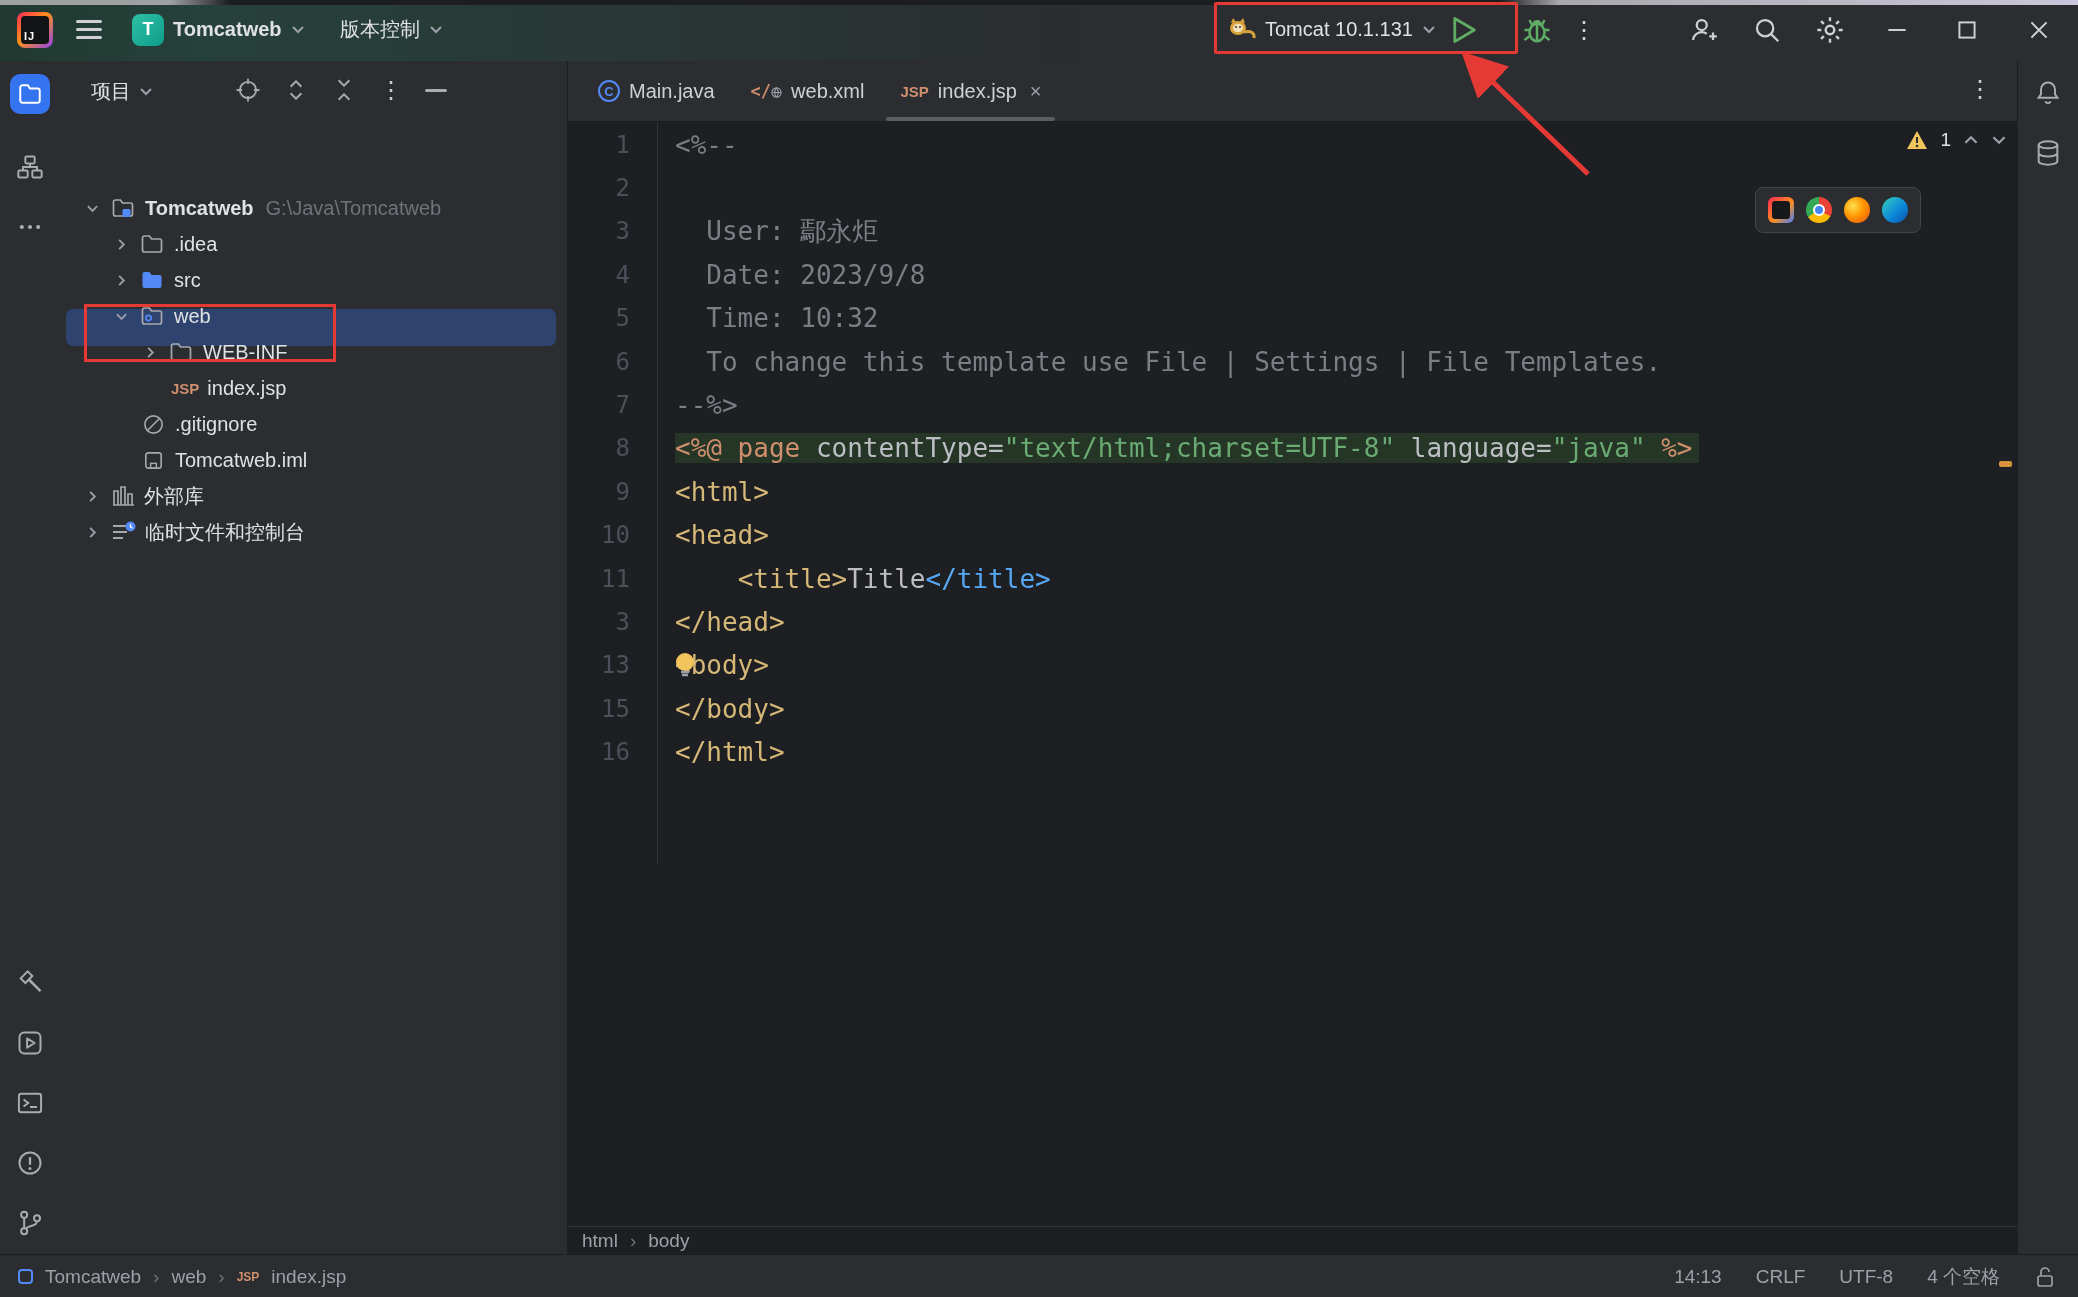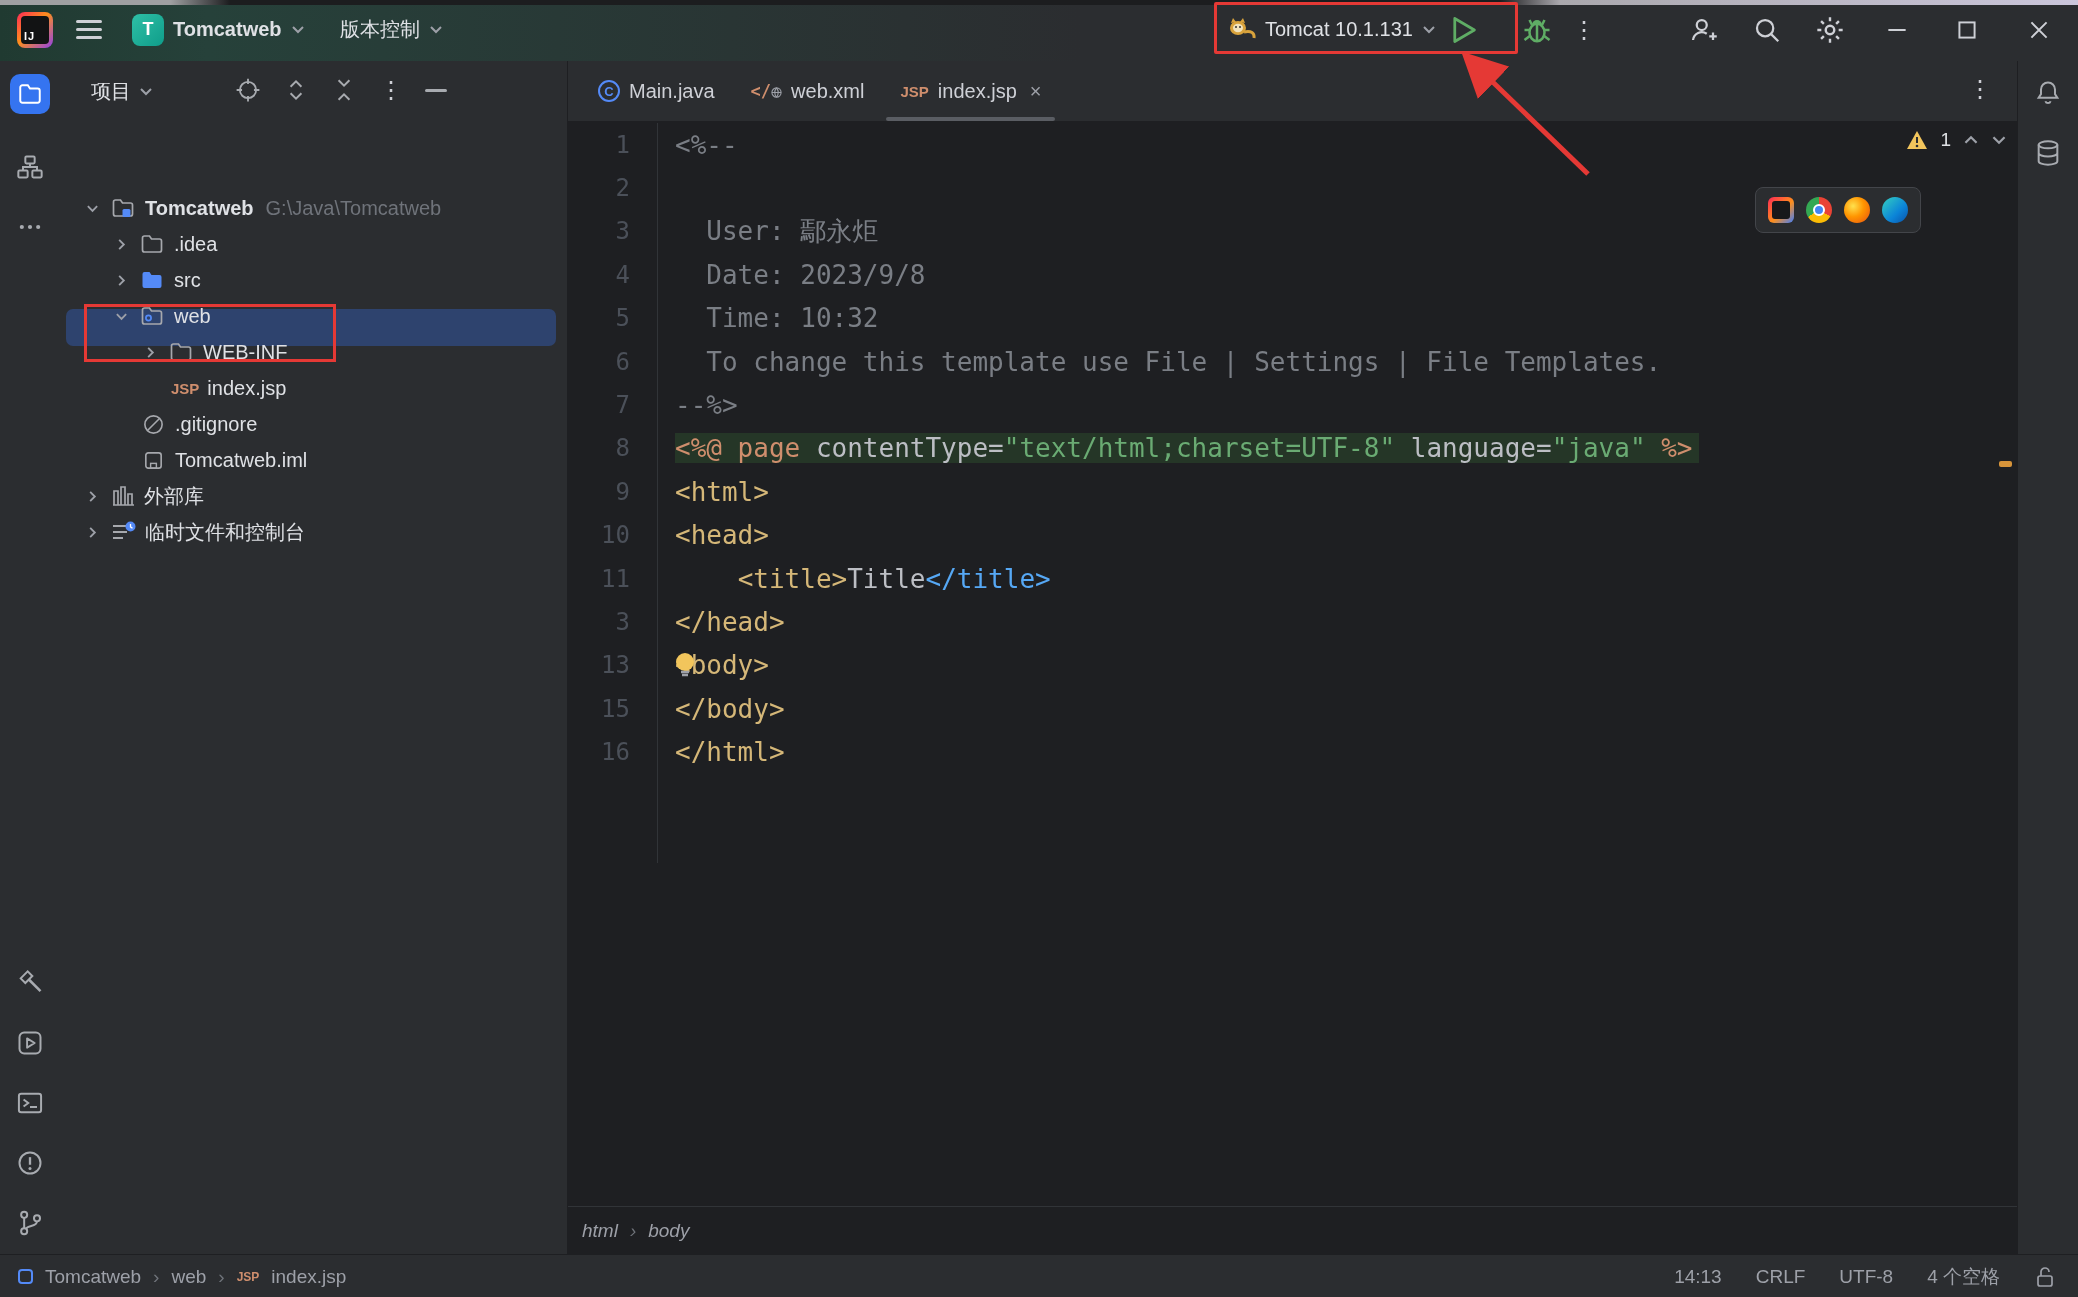"html" .crumb-bar { font-style: italic -> none; height: 48px -> 28px }
